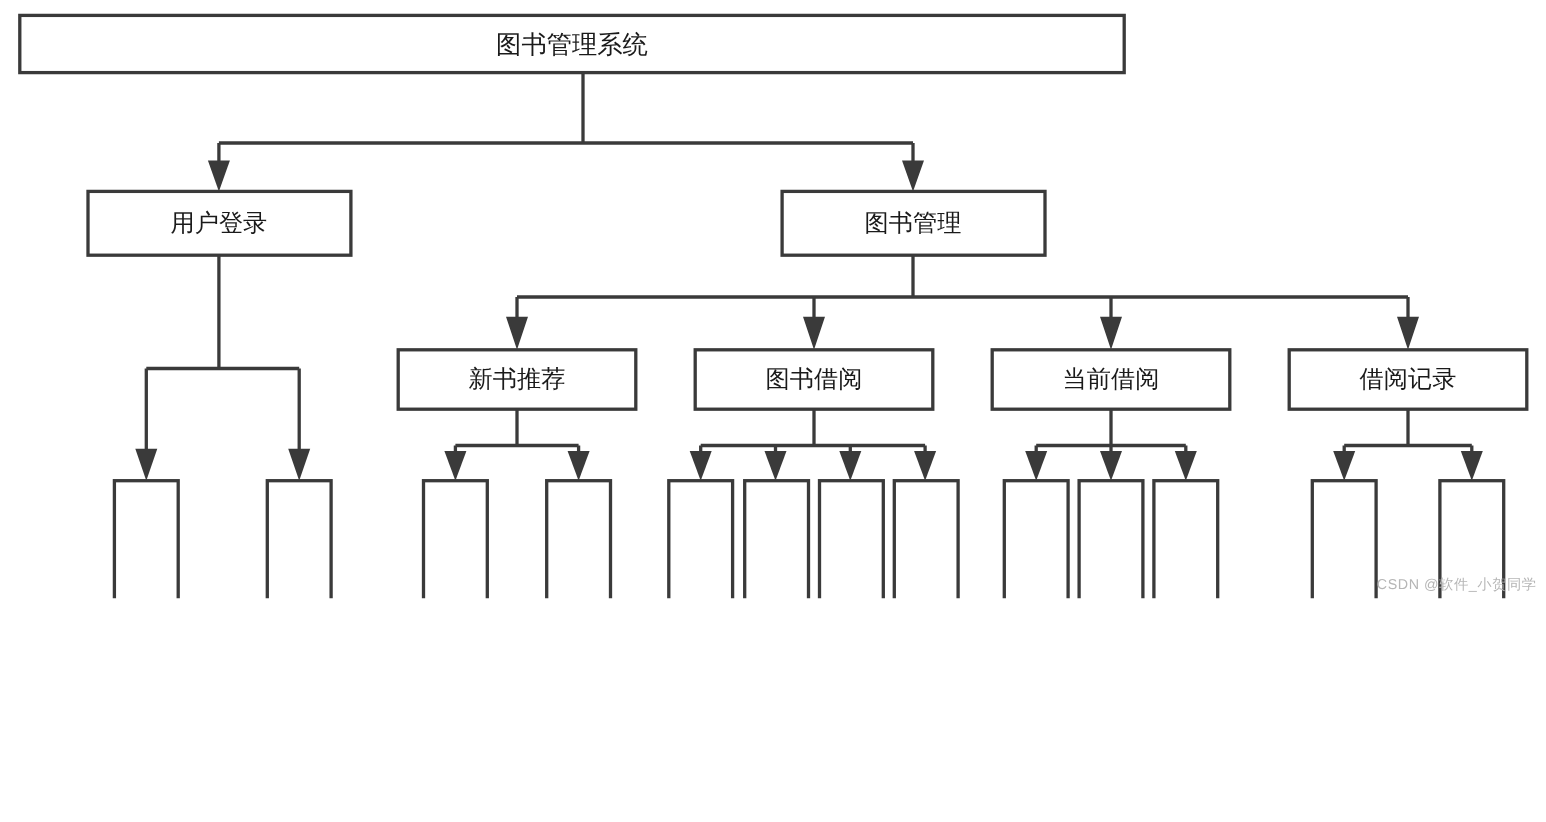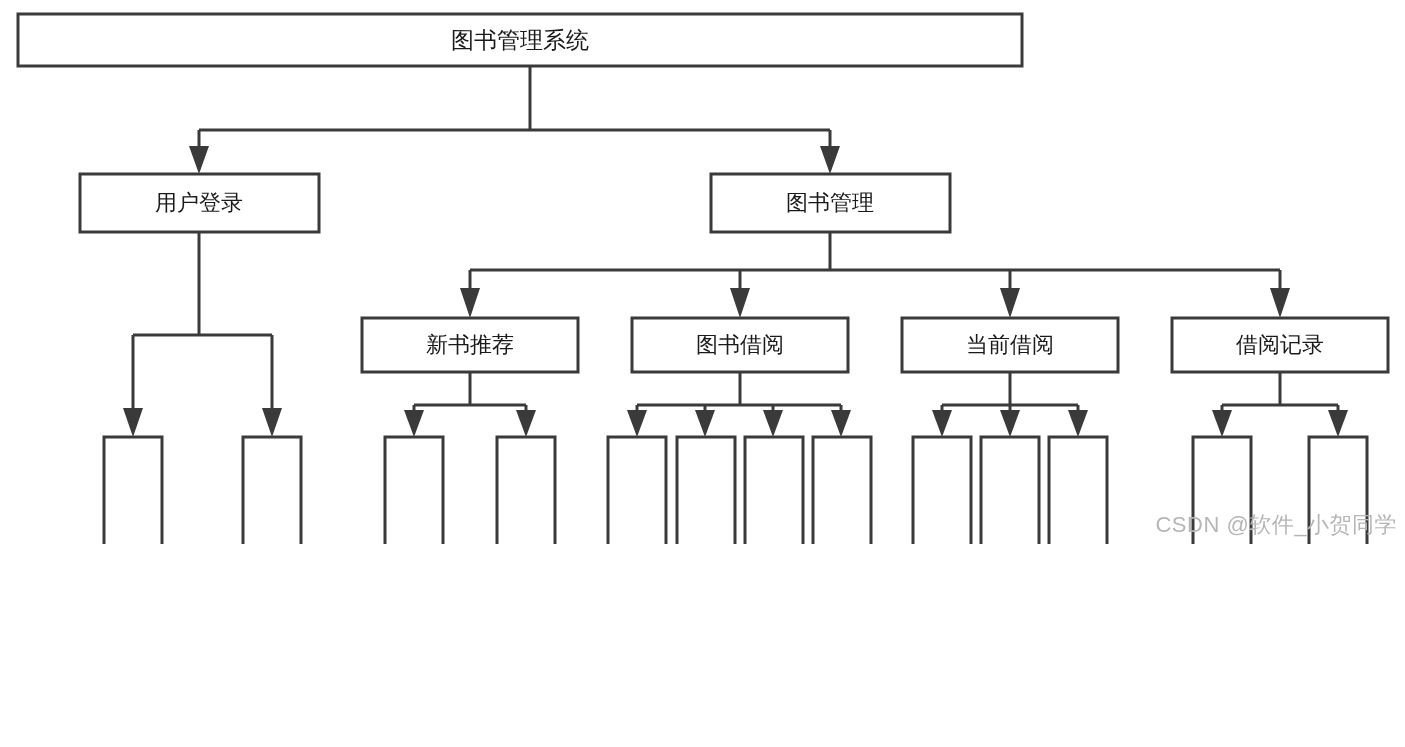"CSDN @软件_小贺同学" .watermark { font-size: 22px -> 13px }
